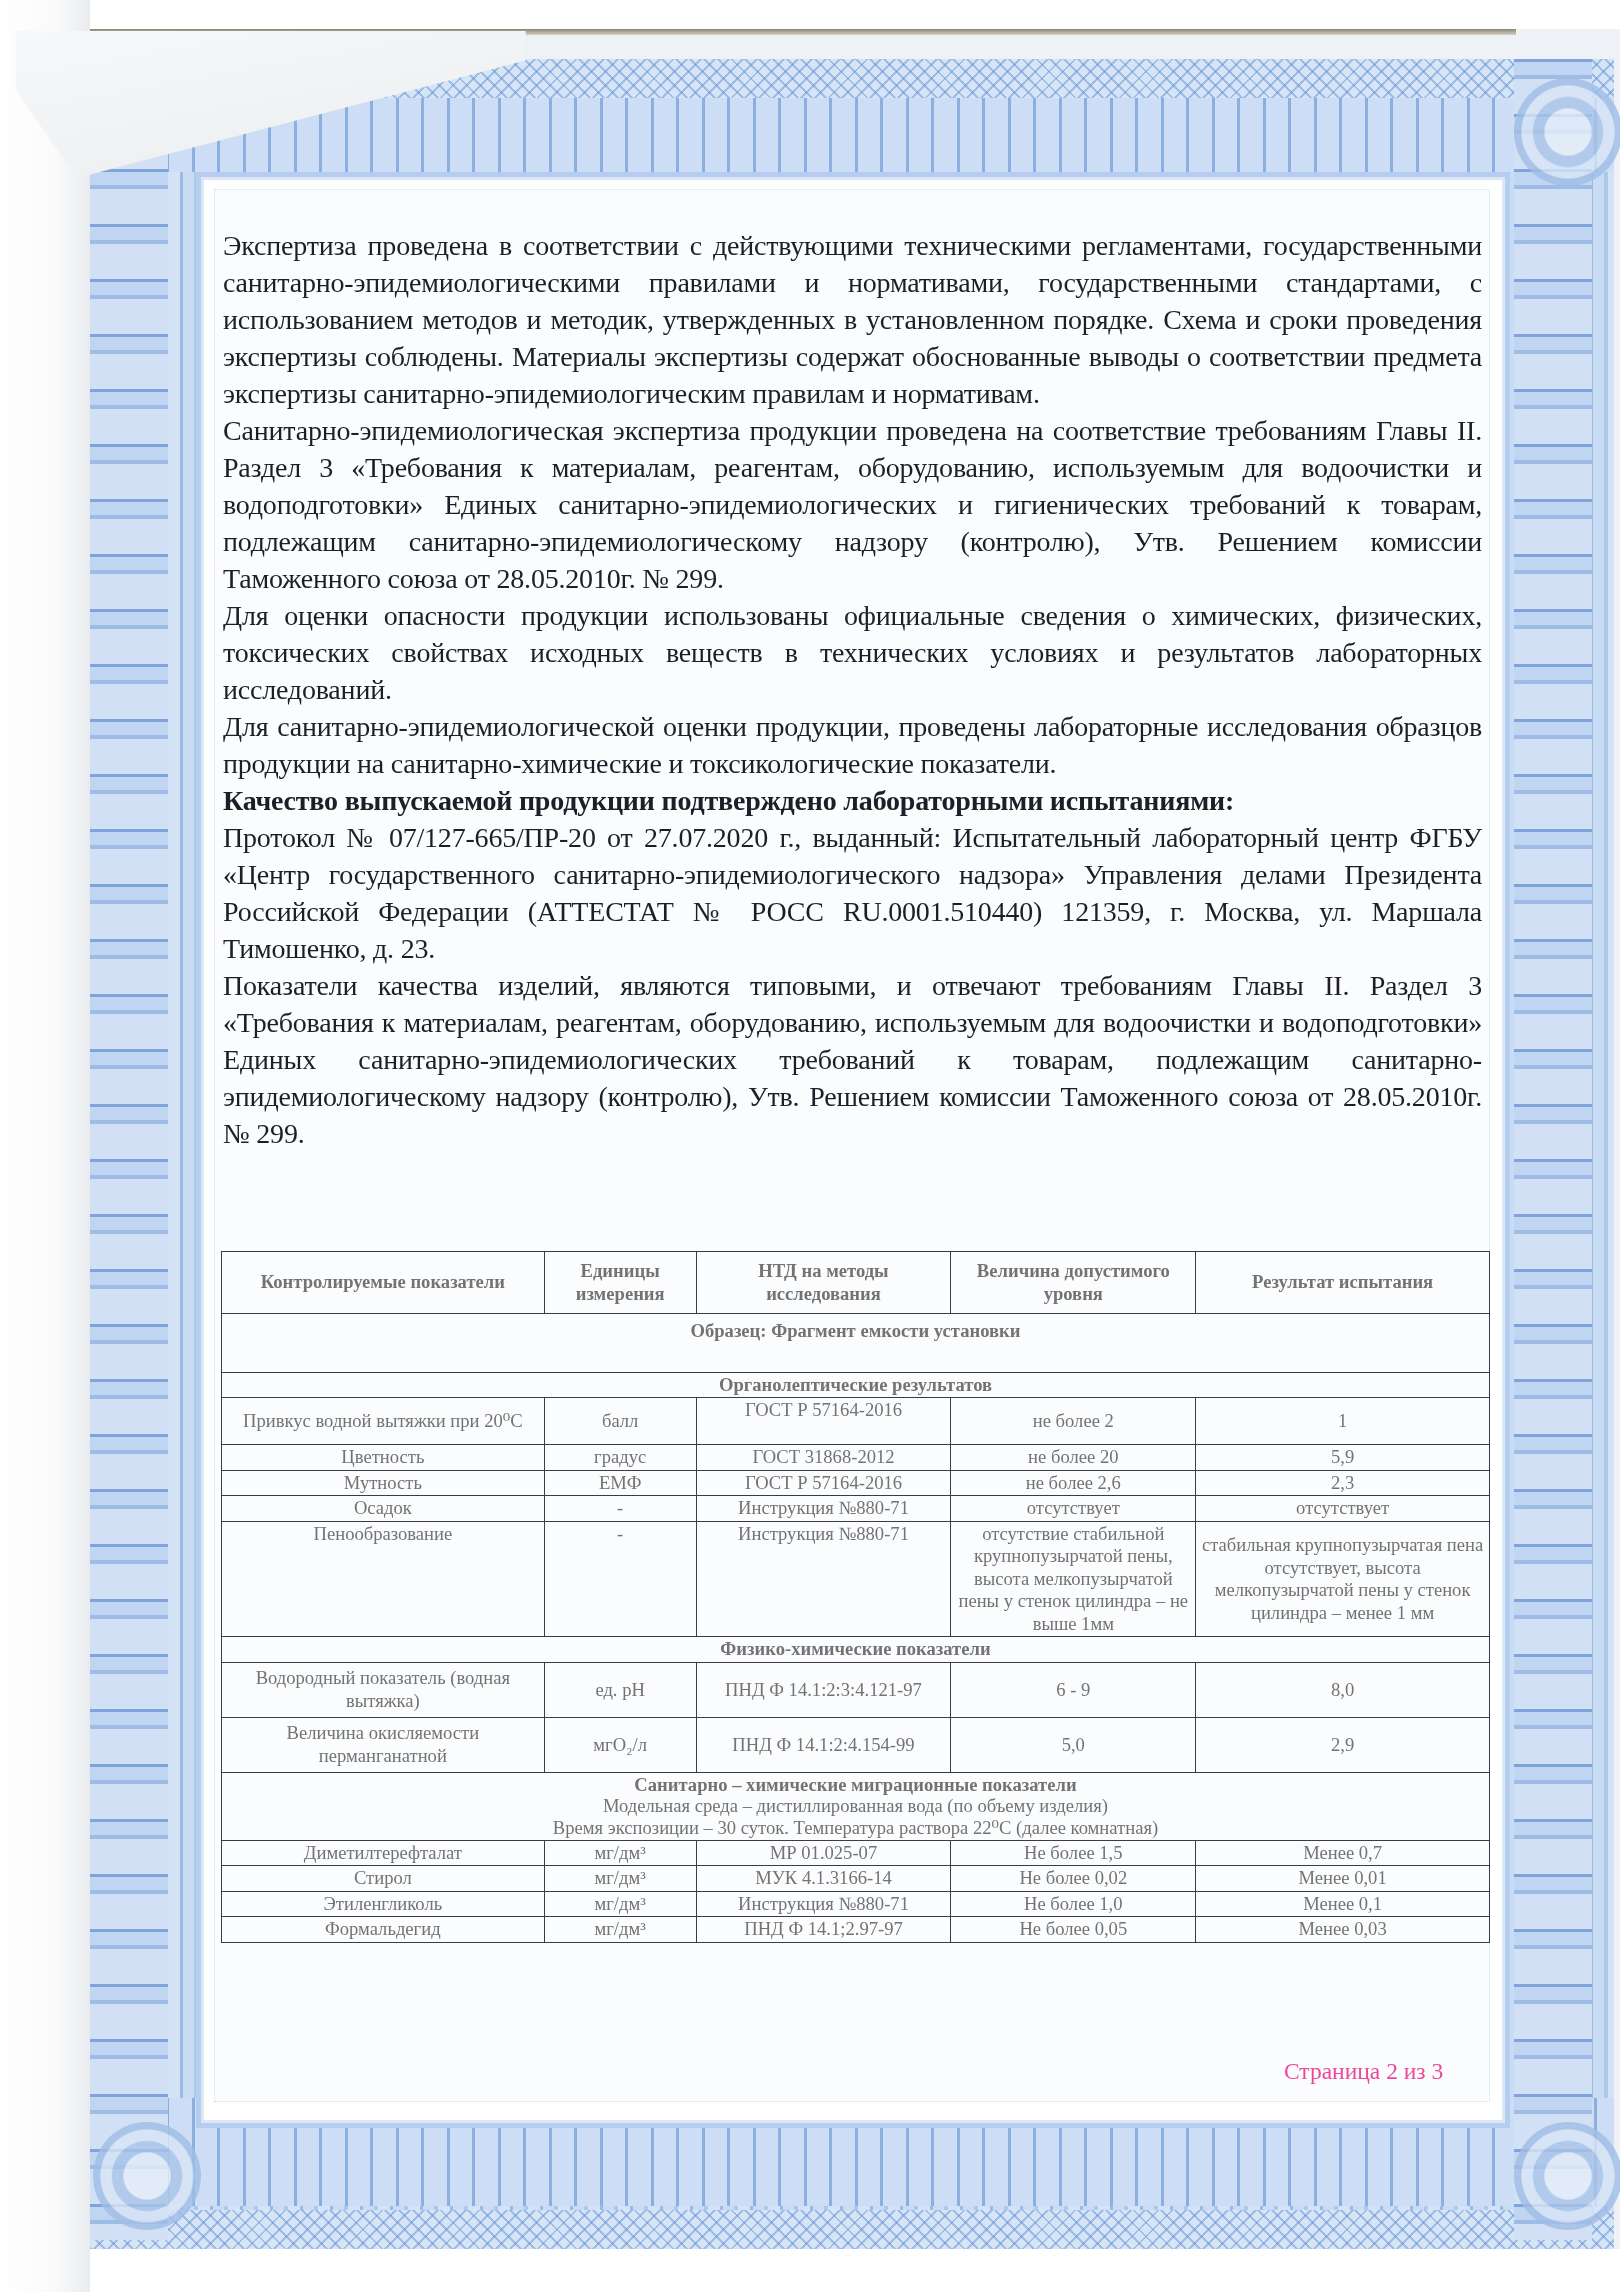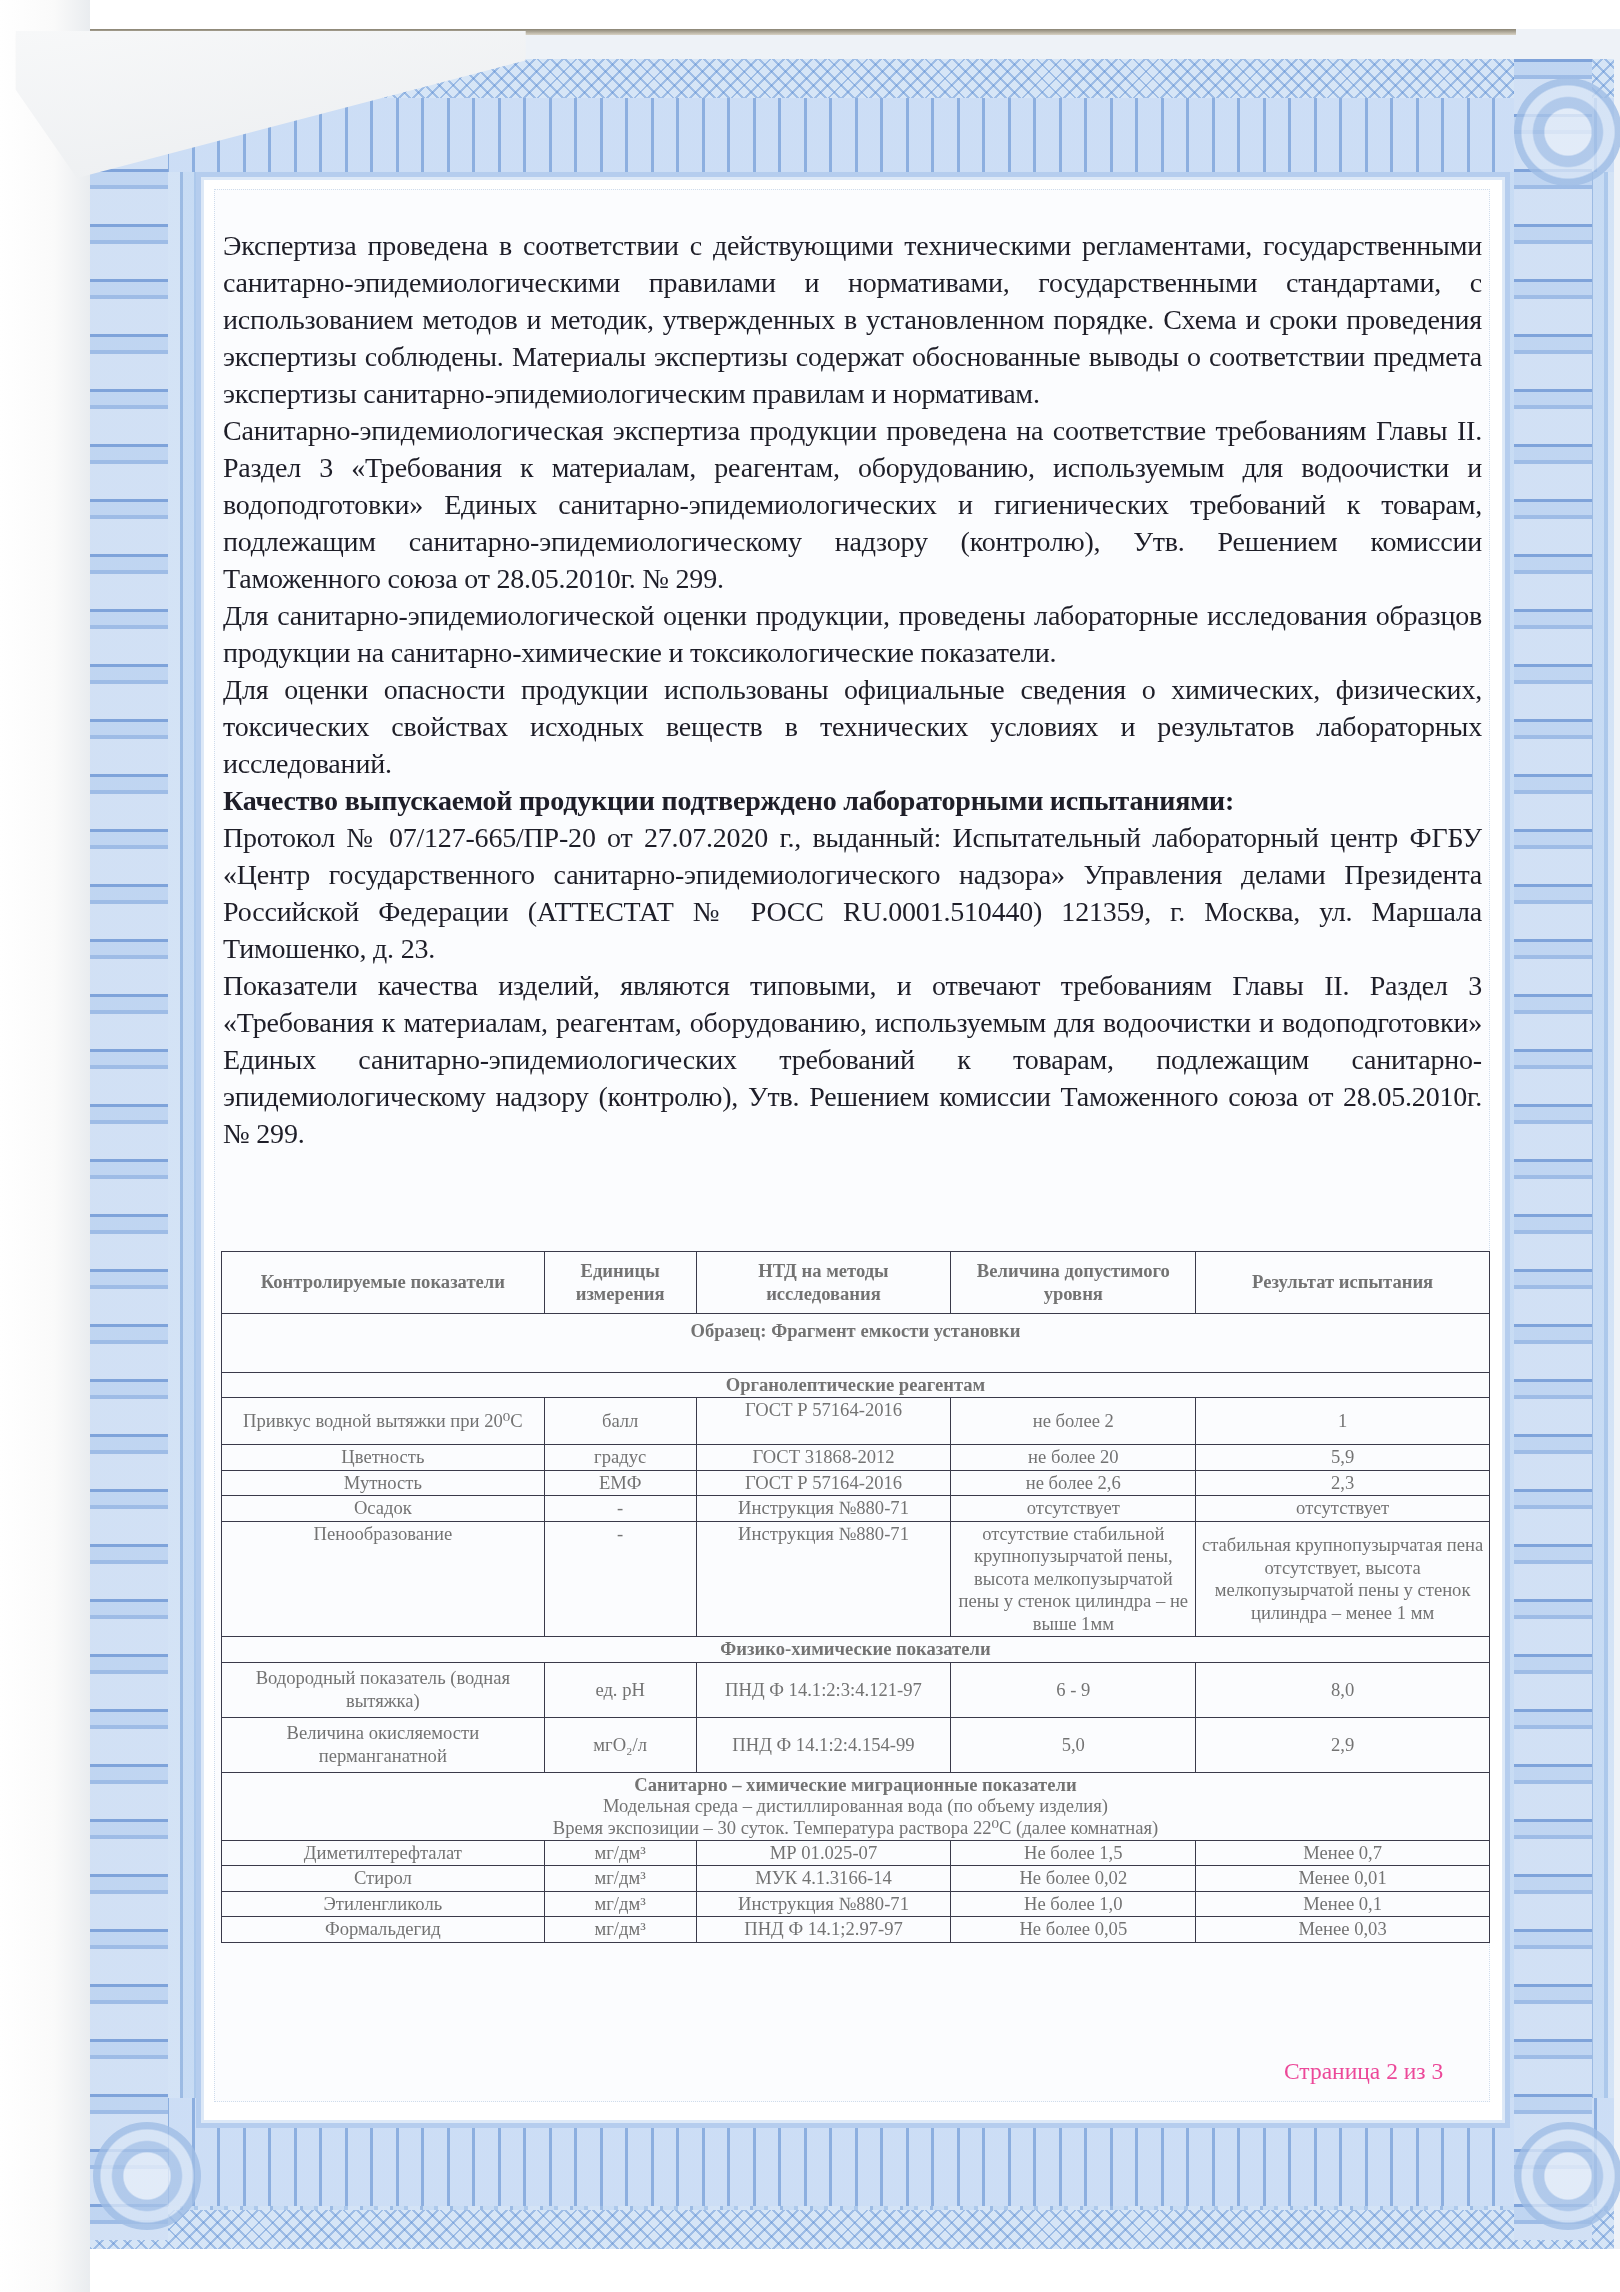"Для санитарно-эпидемиологической оценки" p.para { order: before "Для оценки опасности продукции" -> after "Для оценки опасности продукции" }
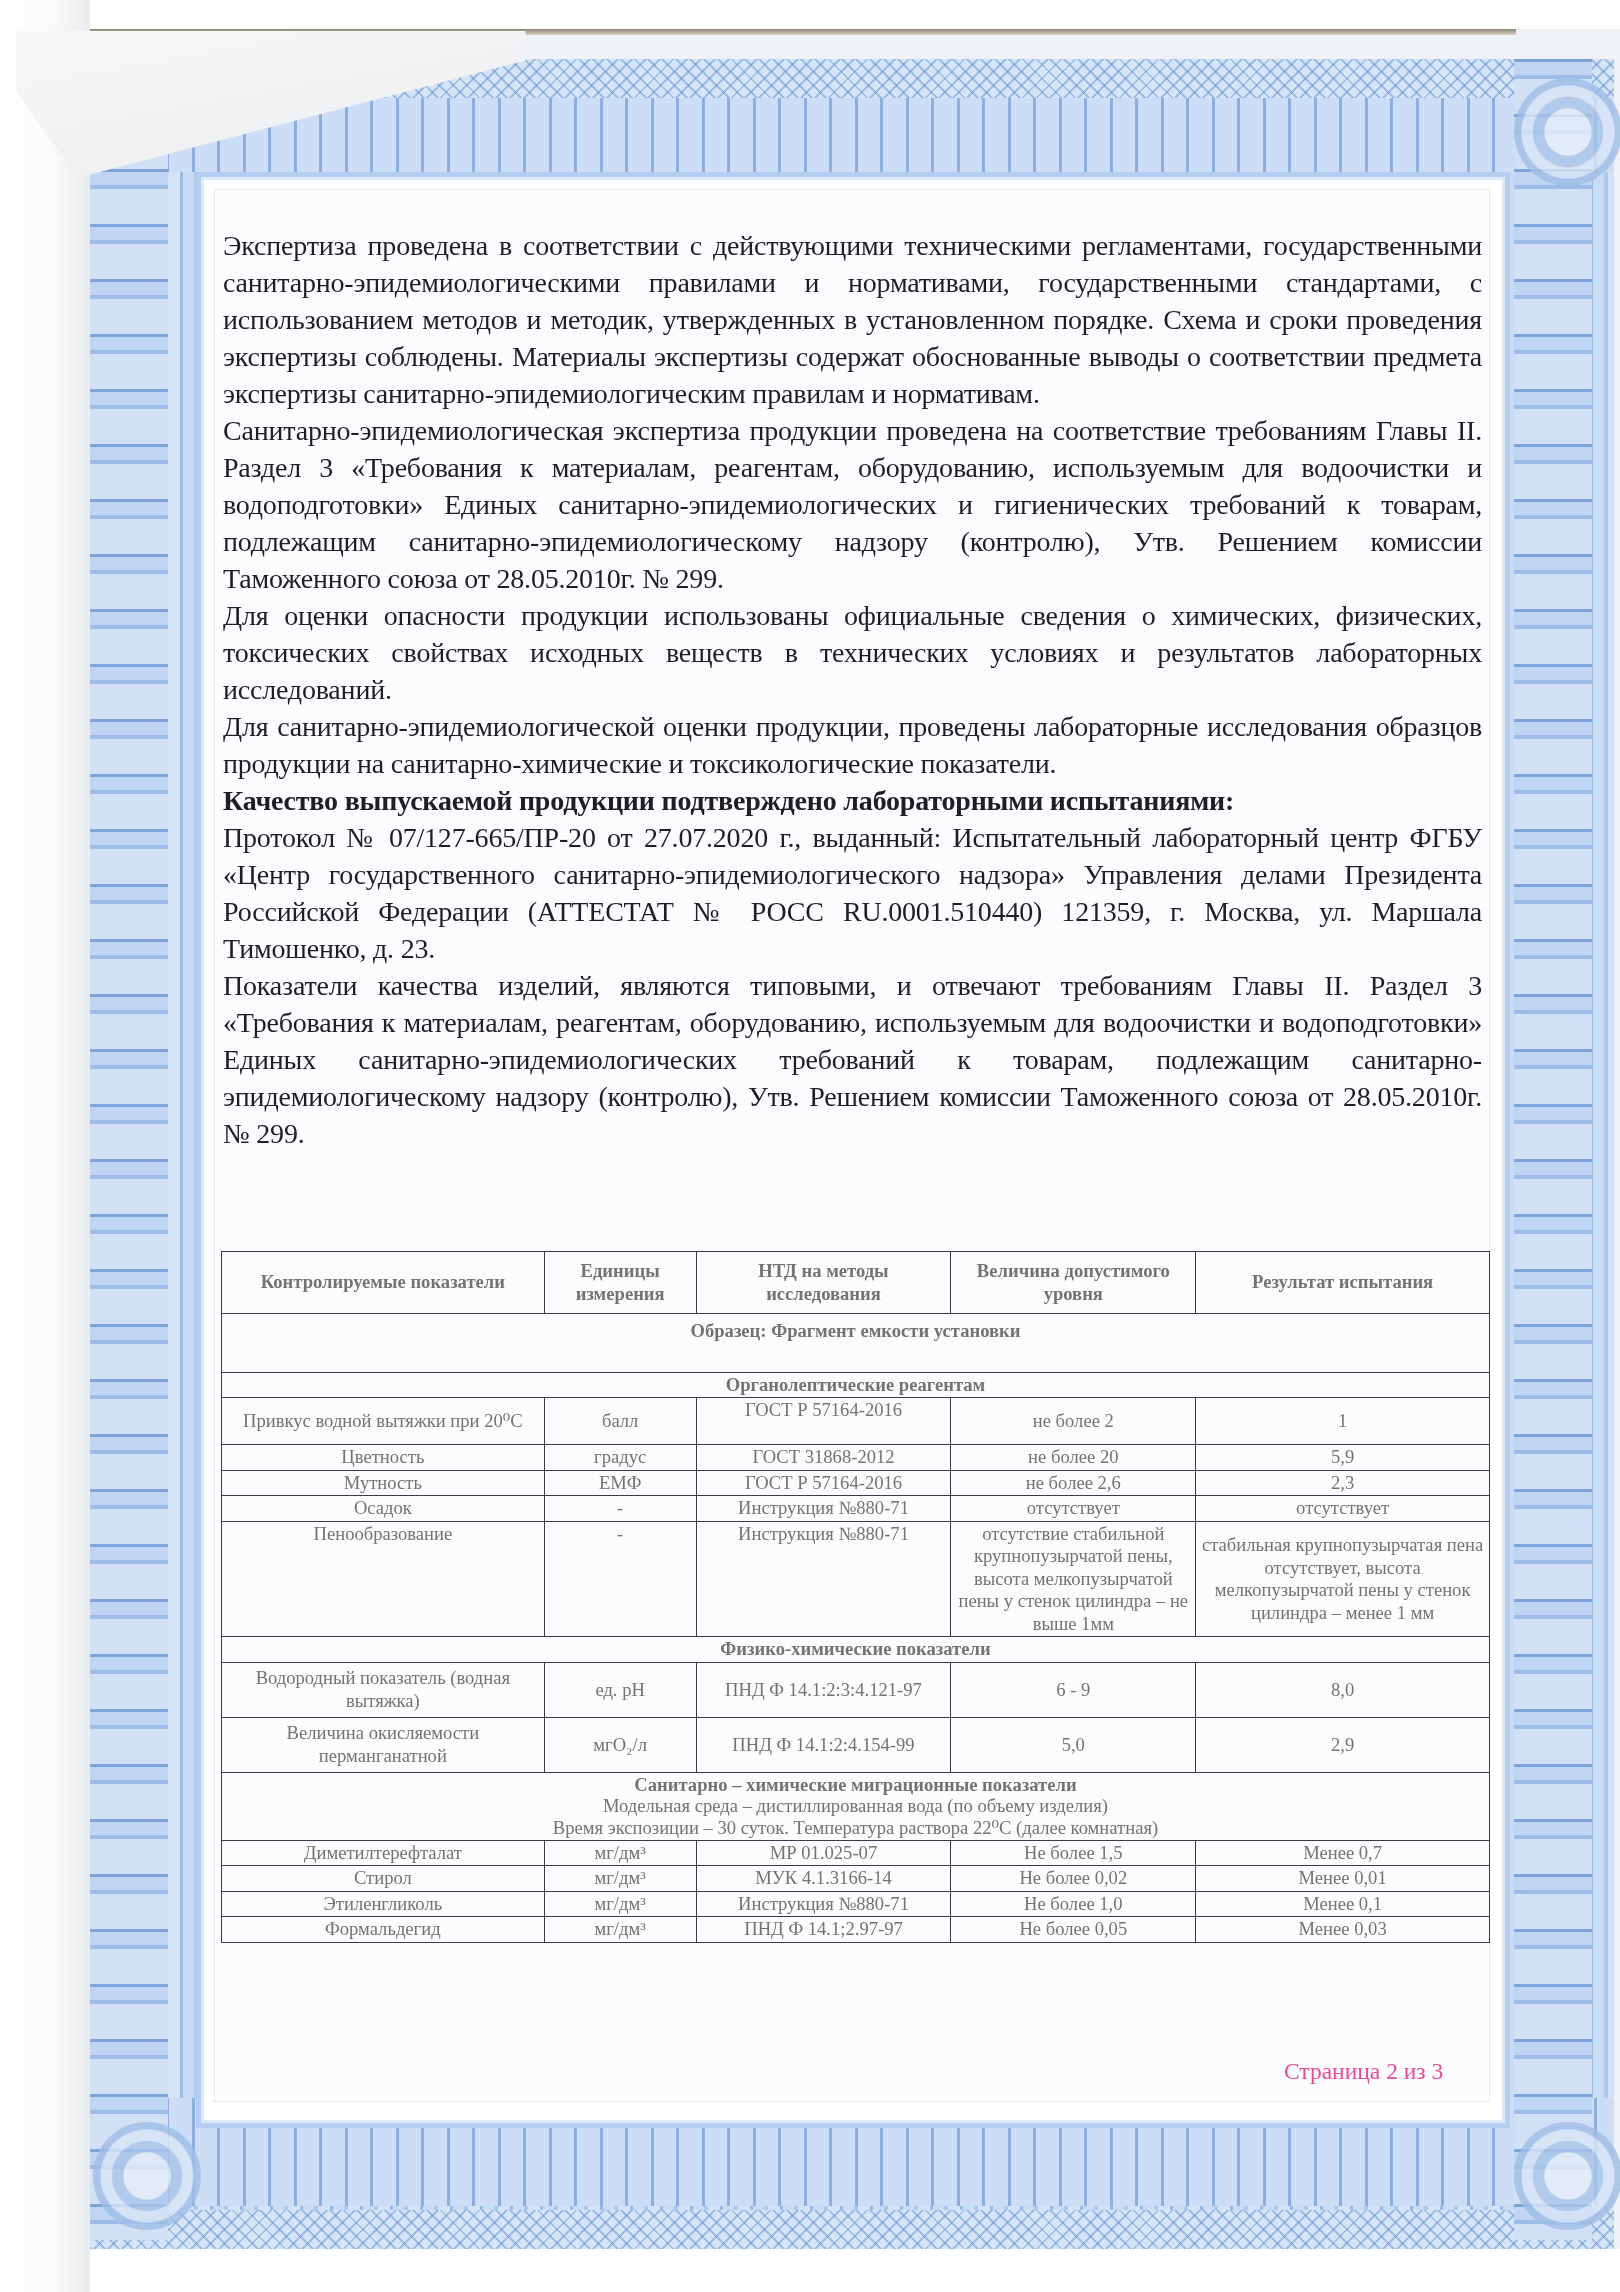"Органолептические реагентам" td.section { text: реагентам -> результатов }
